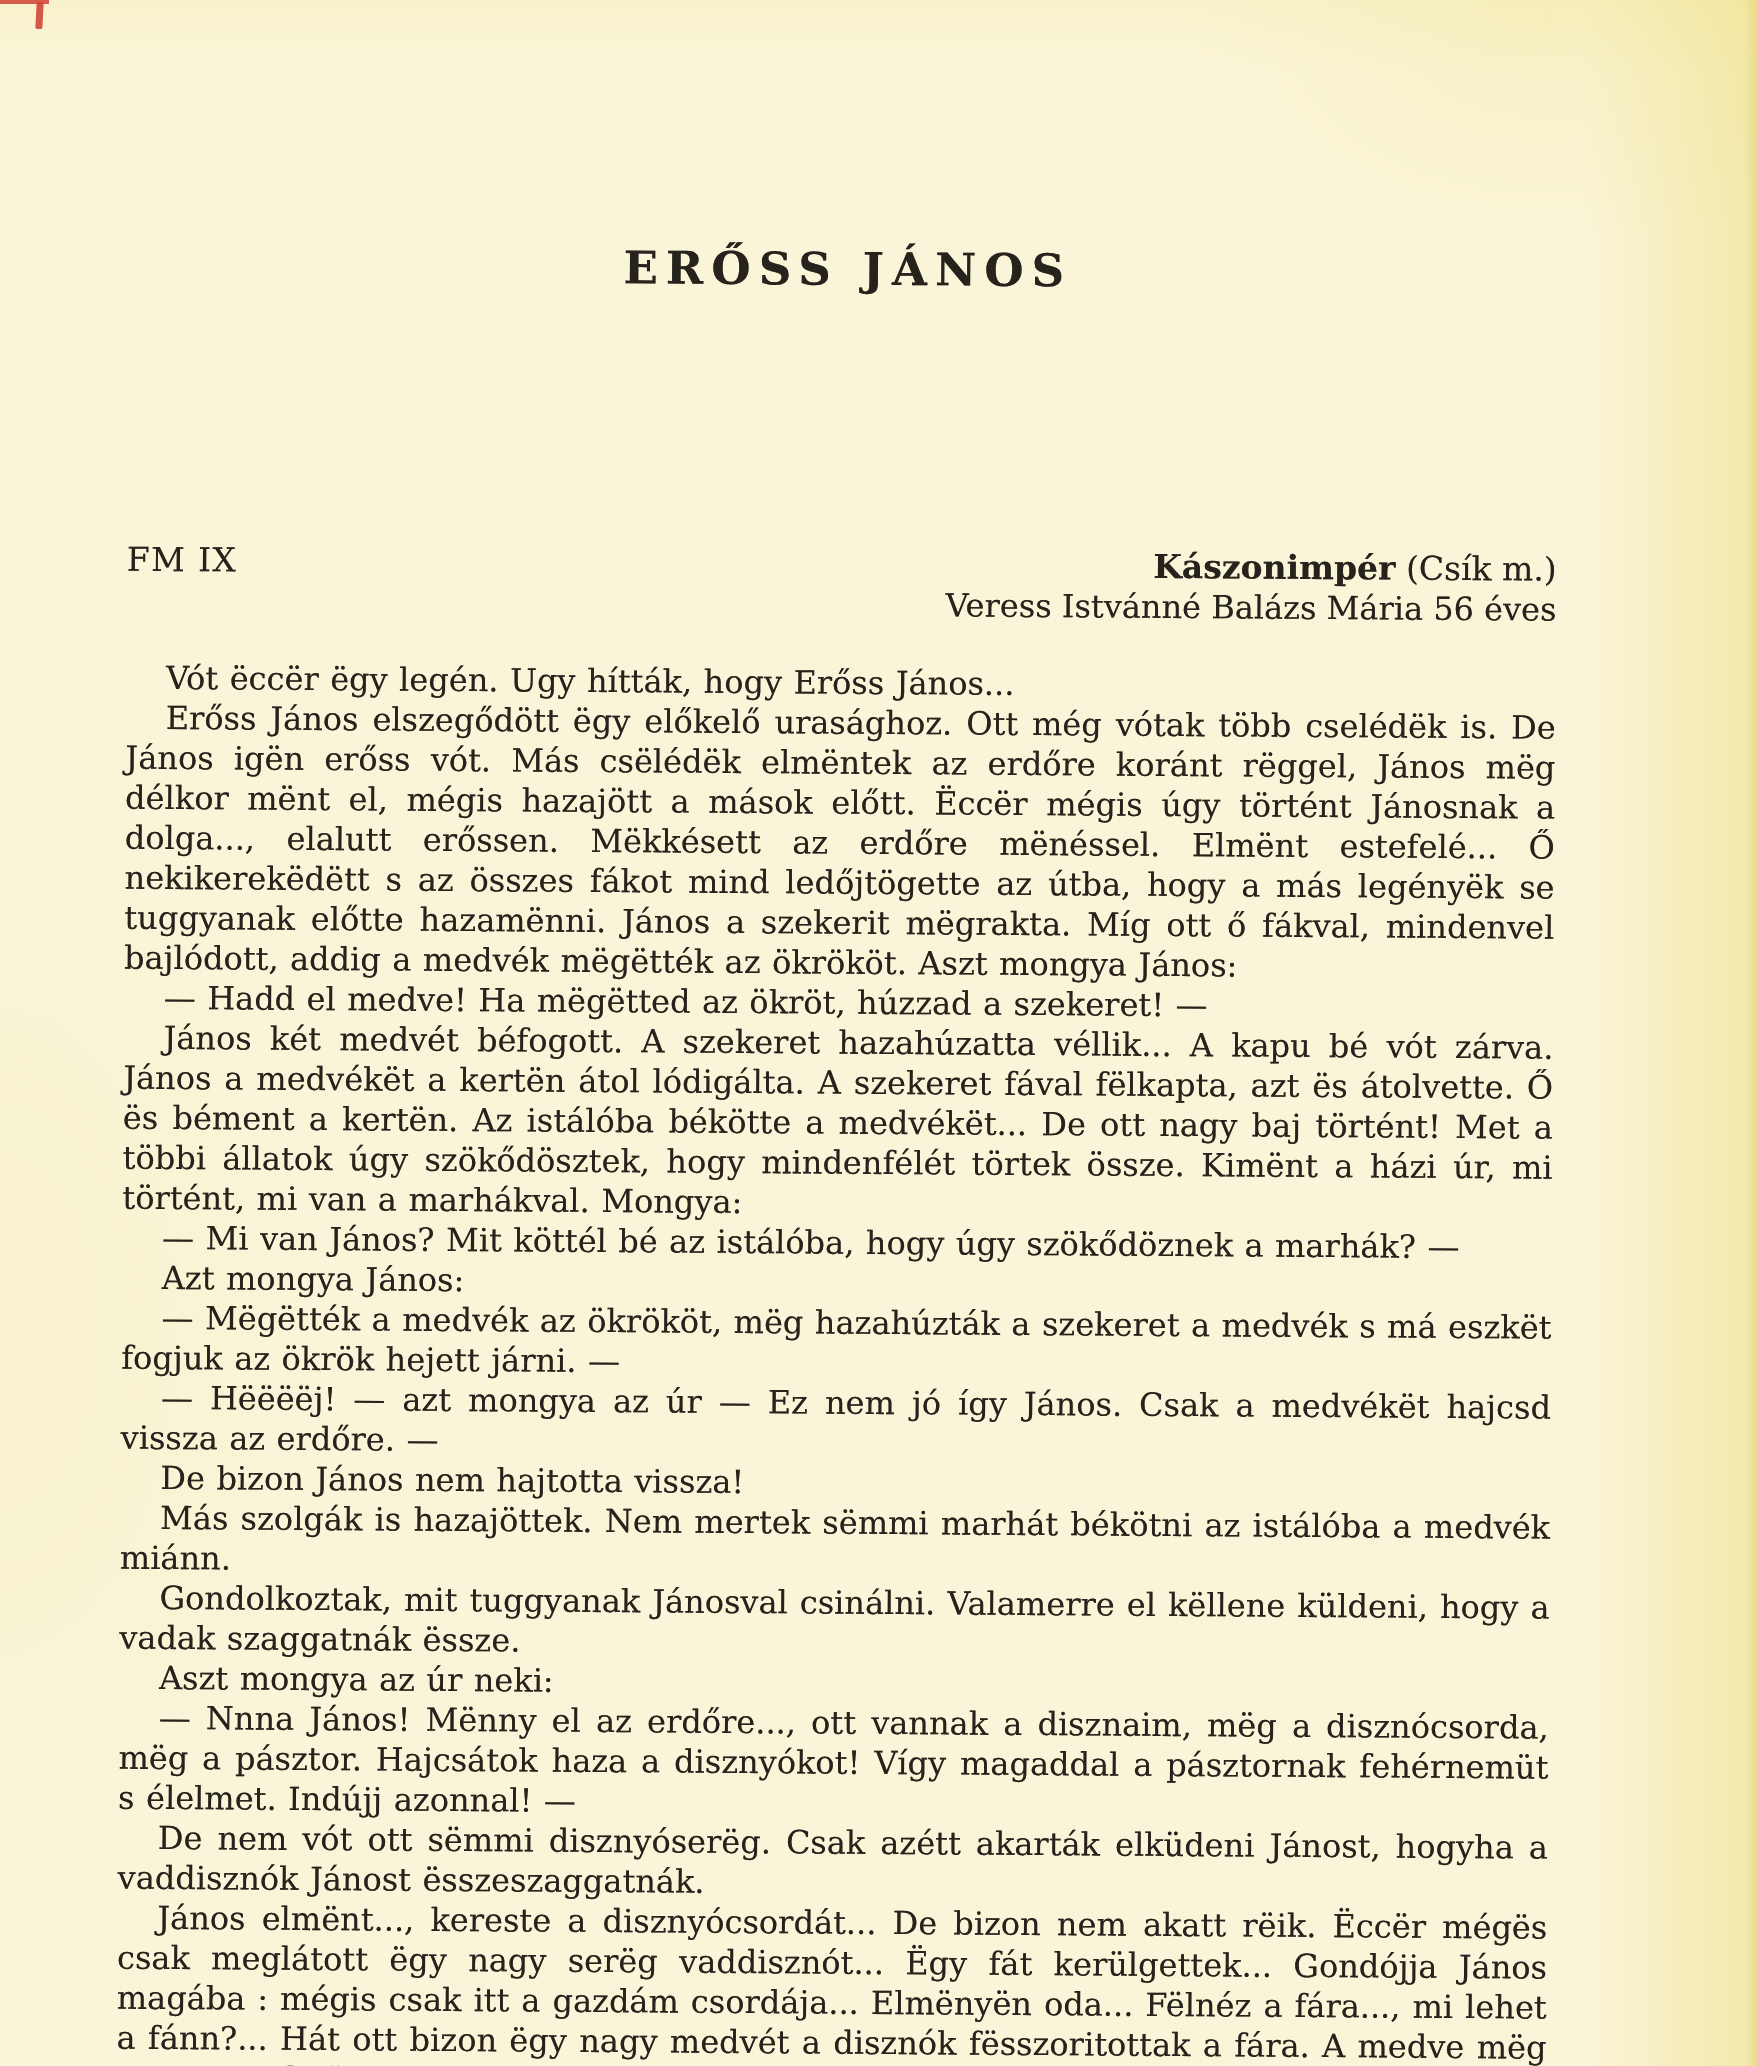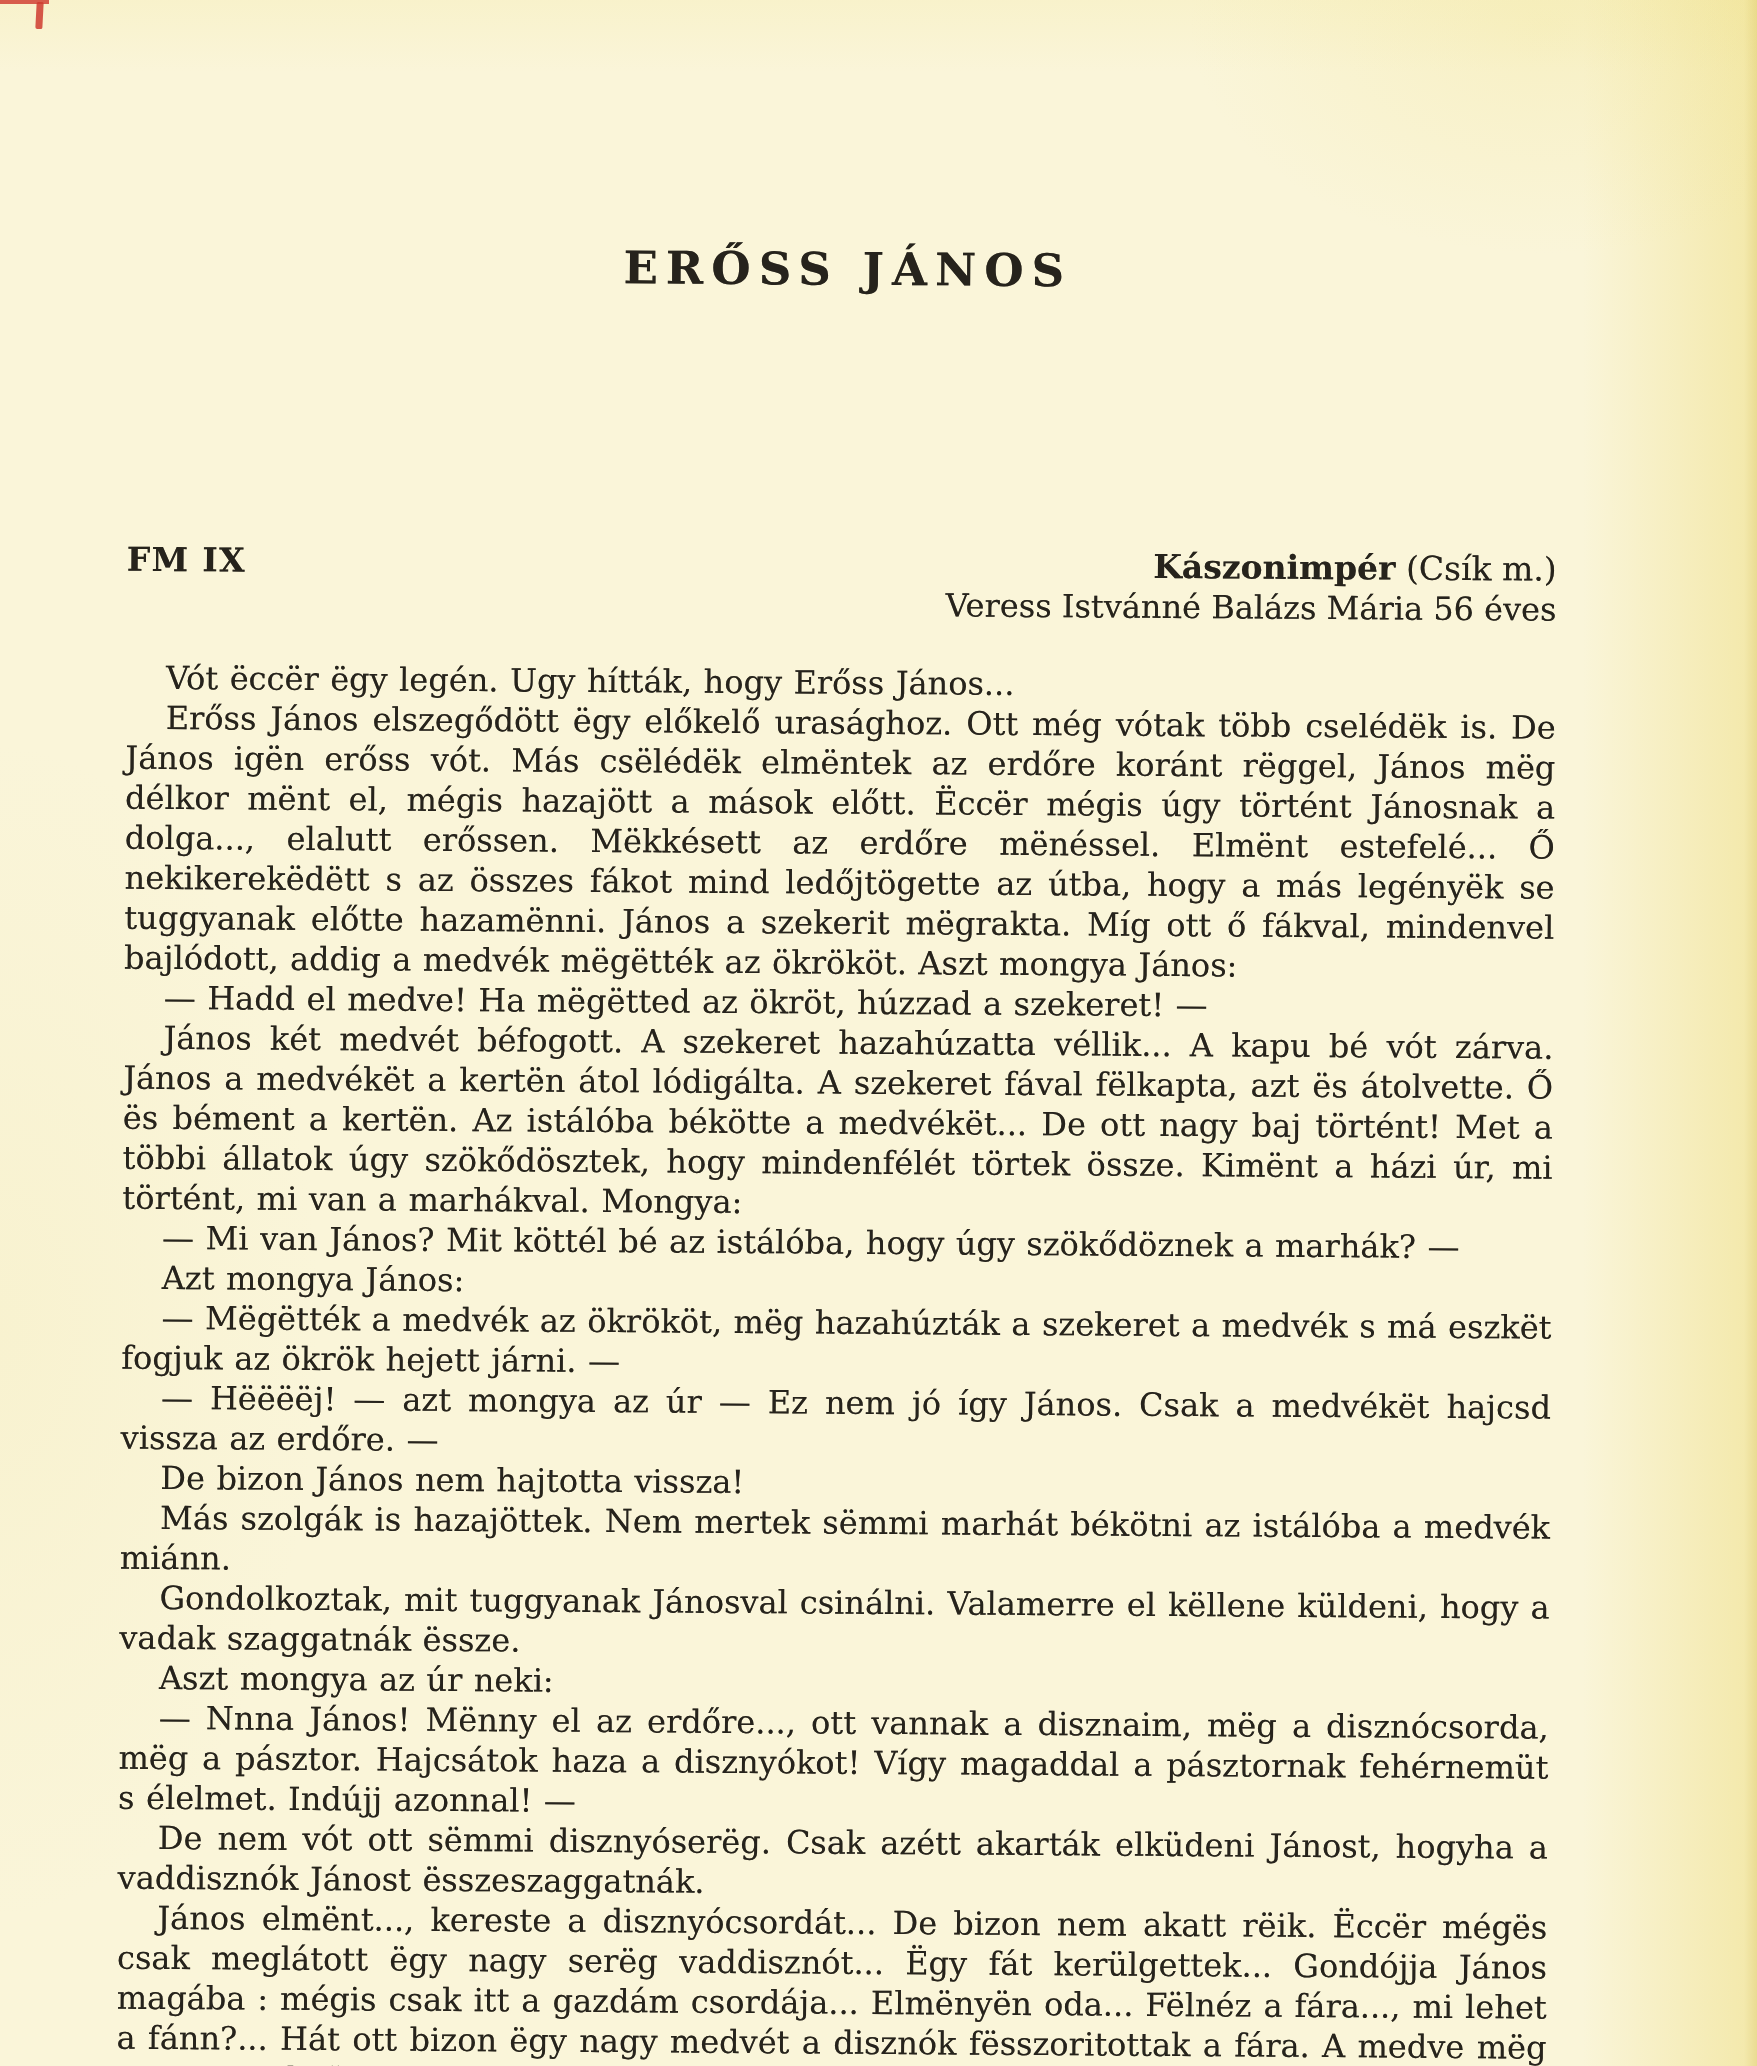"FM IX" .manuscript-id { font-weight: bold -> none }
